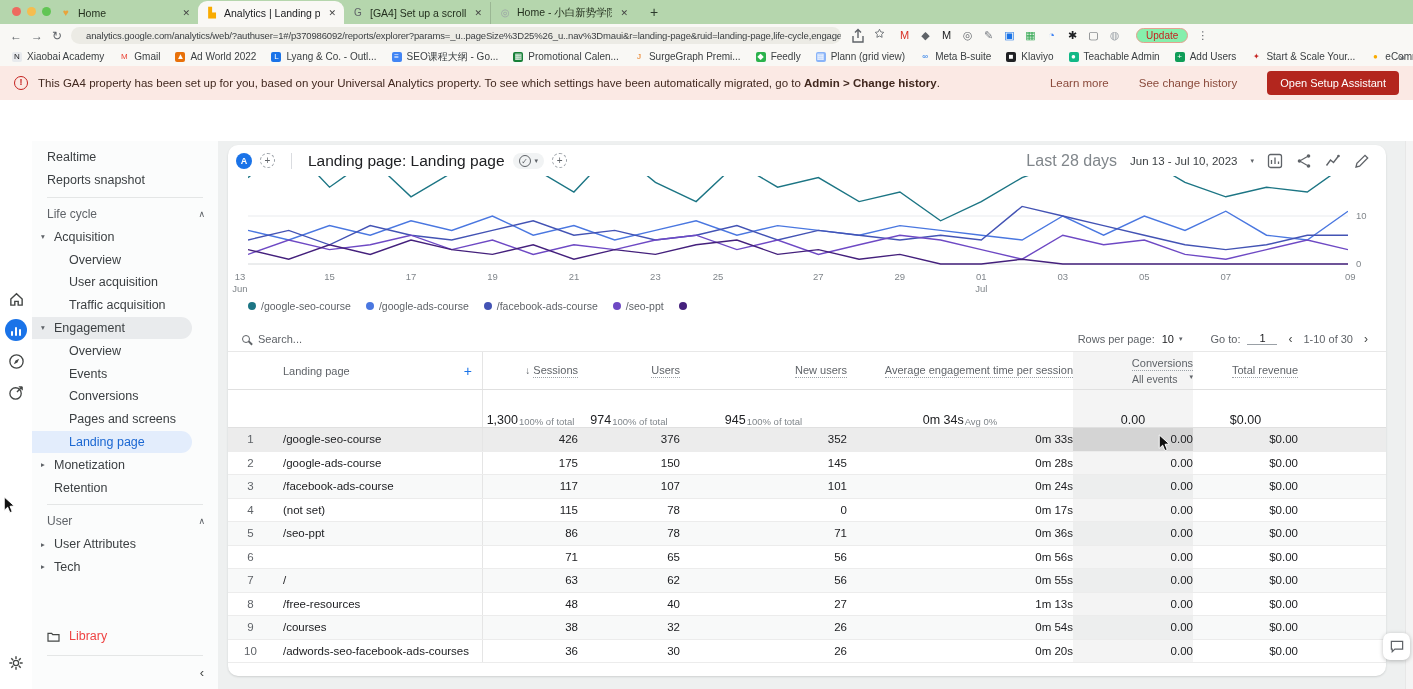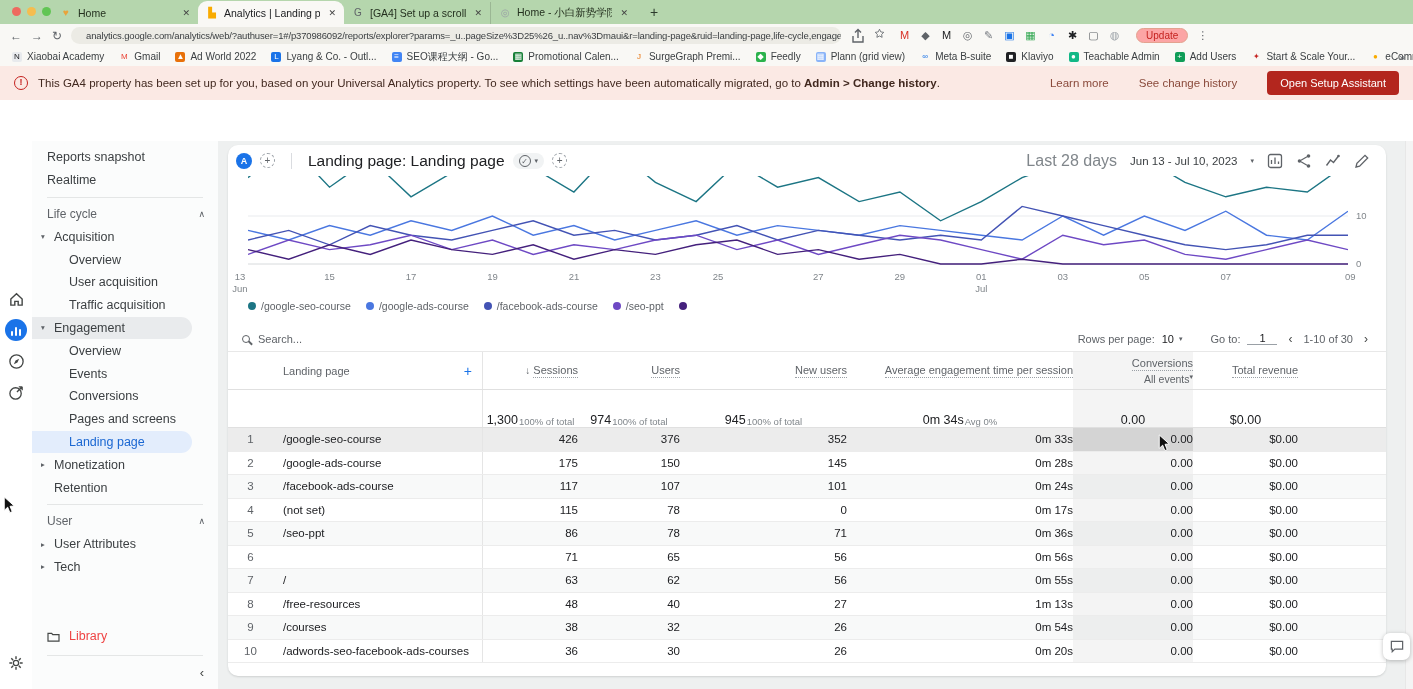"Update" .update { background: #fca5a5 -> #86efac }
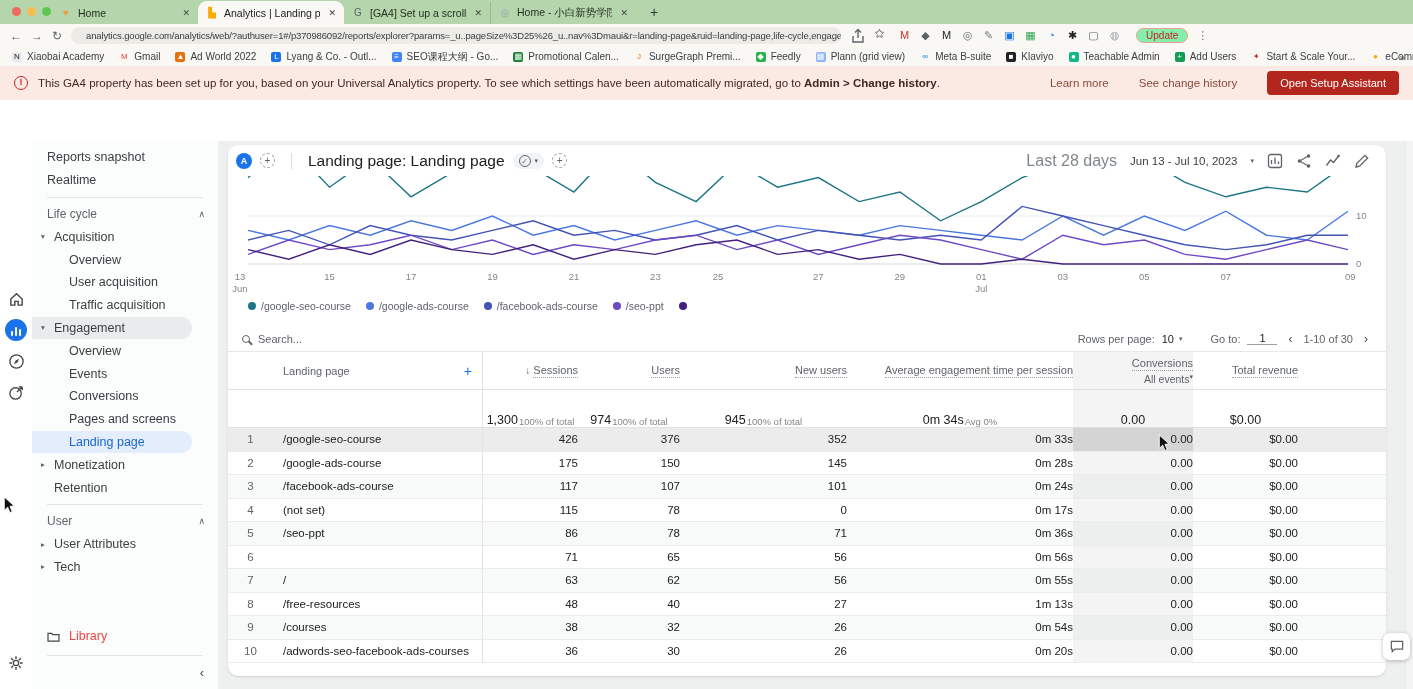"Reports snapshot" div.nav-row { order: before "Realtime" -> after "Realtime" }
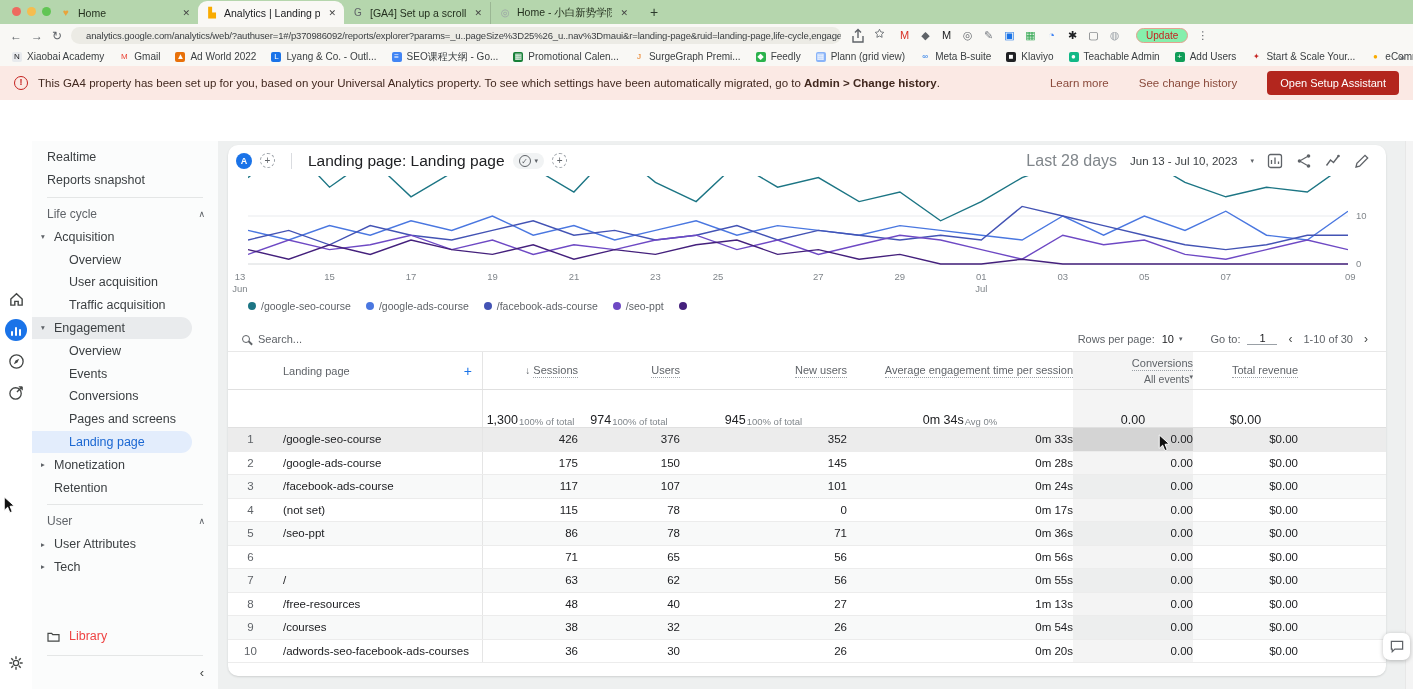"All events" .convsub { gap: 0 -> 12px }
